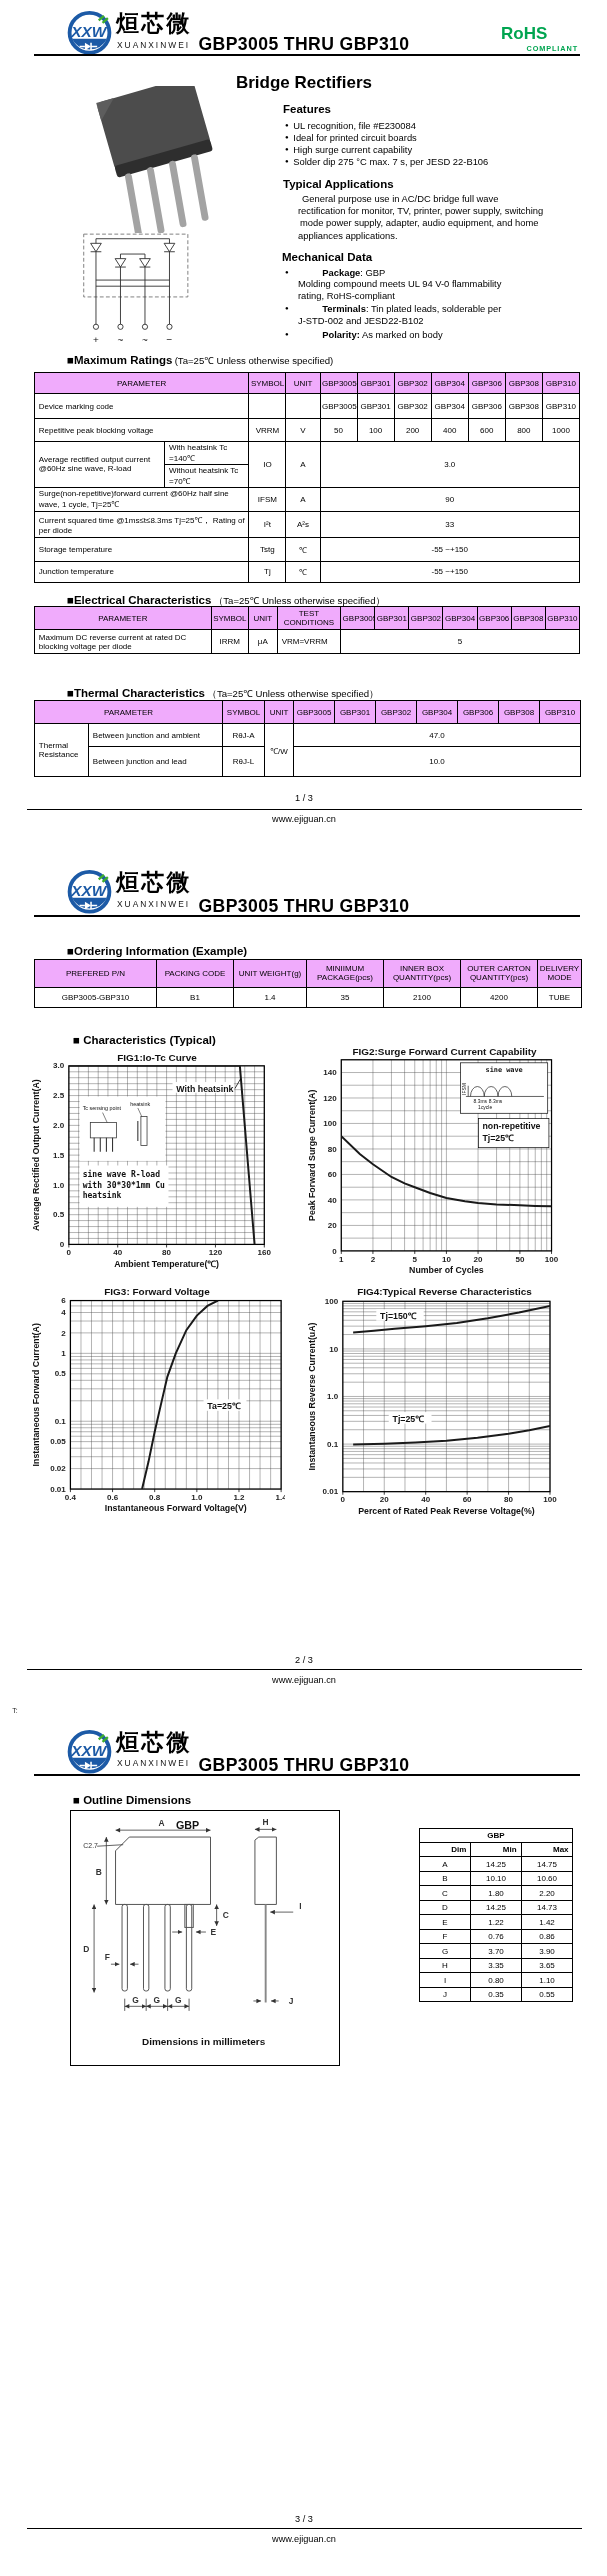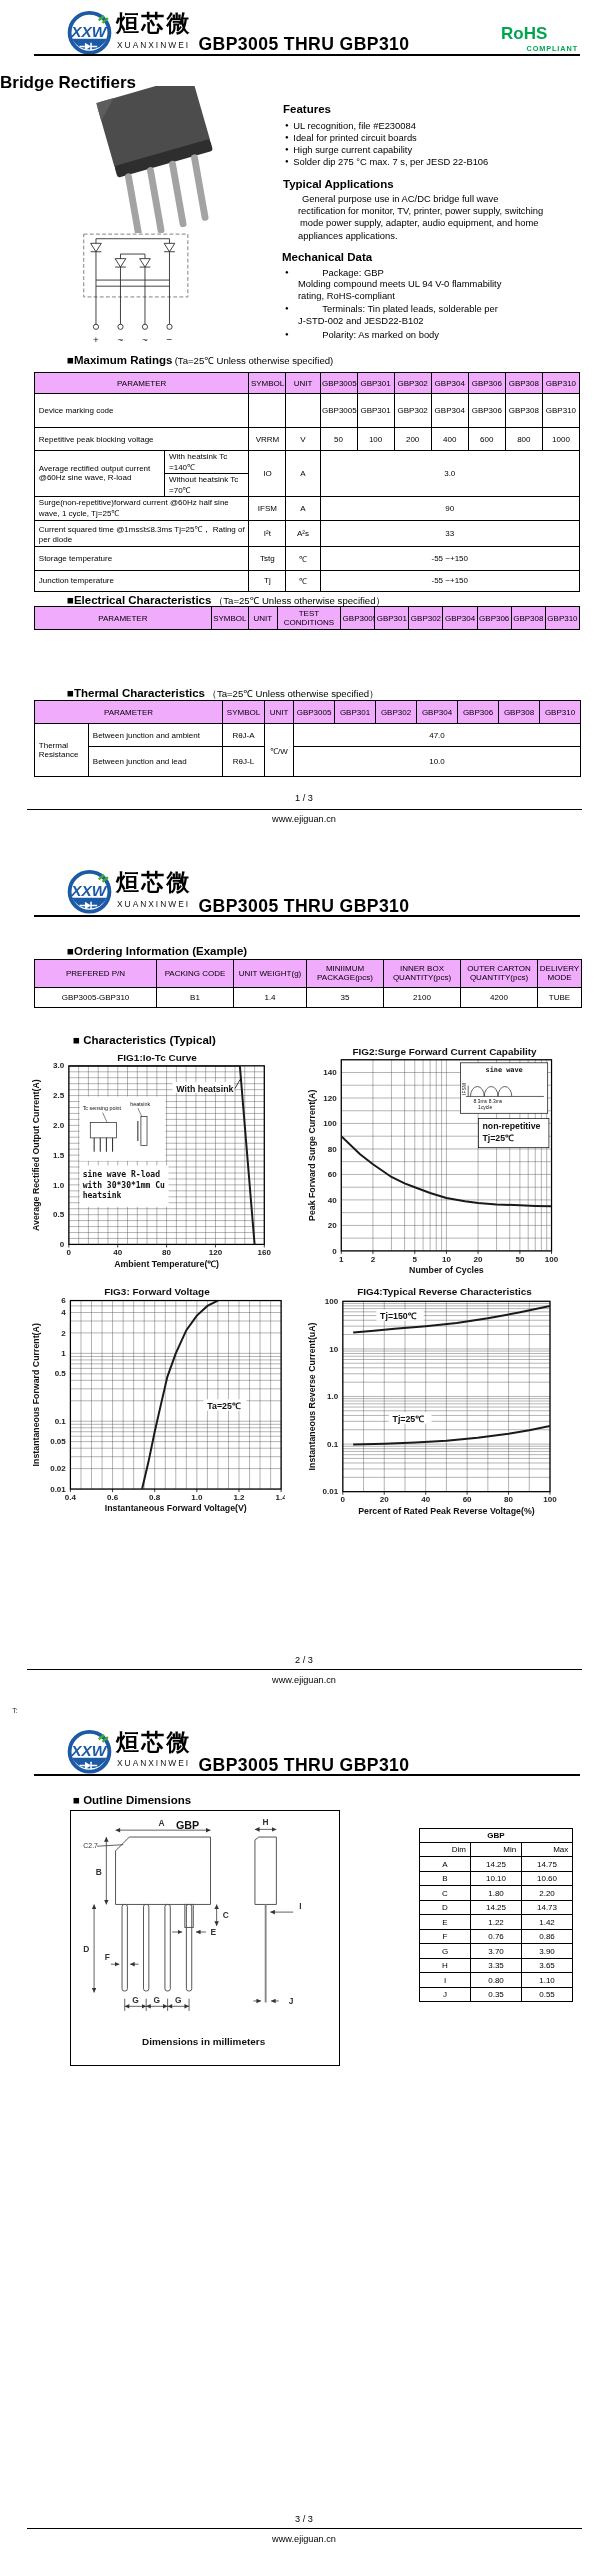"Bridge Rectifiers" .bigttl { text-align: none -> center }
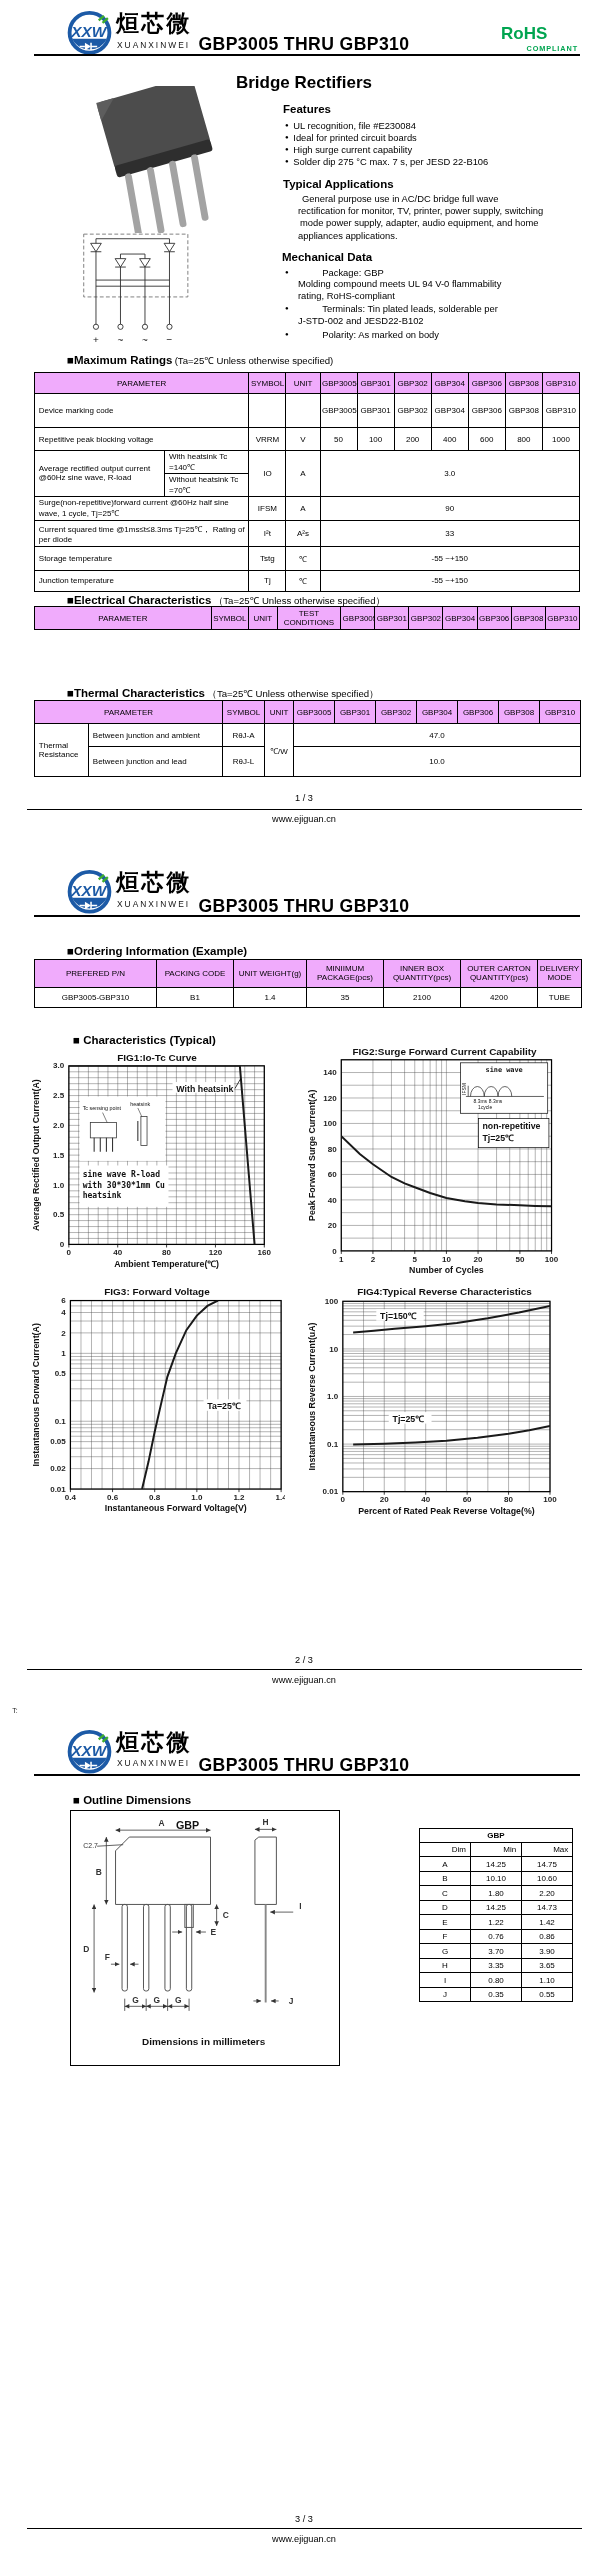"Package" .b { font-weight: normal -> bold }
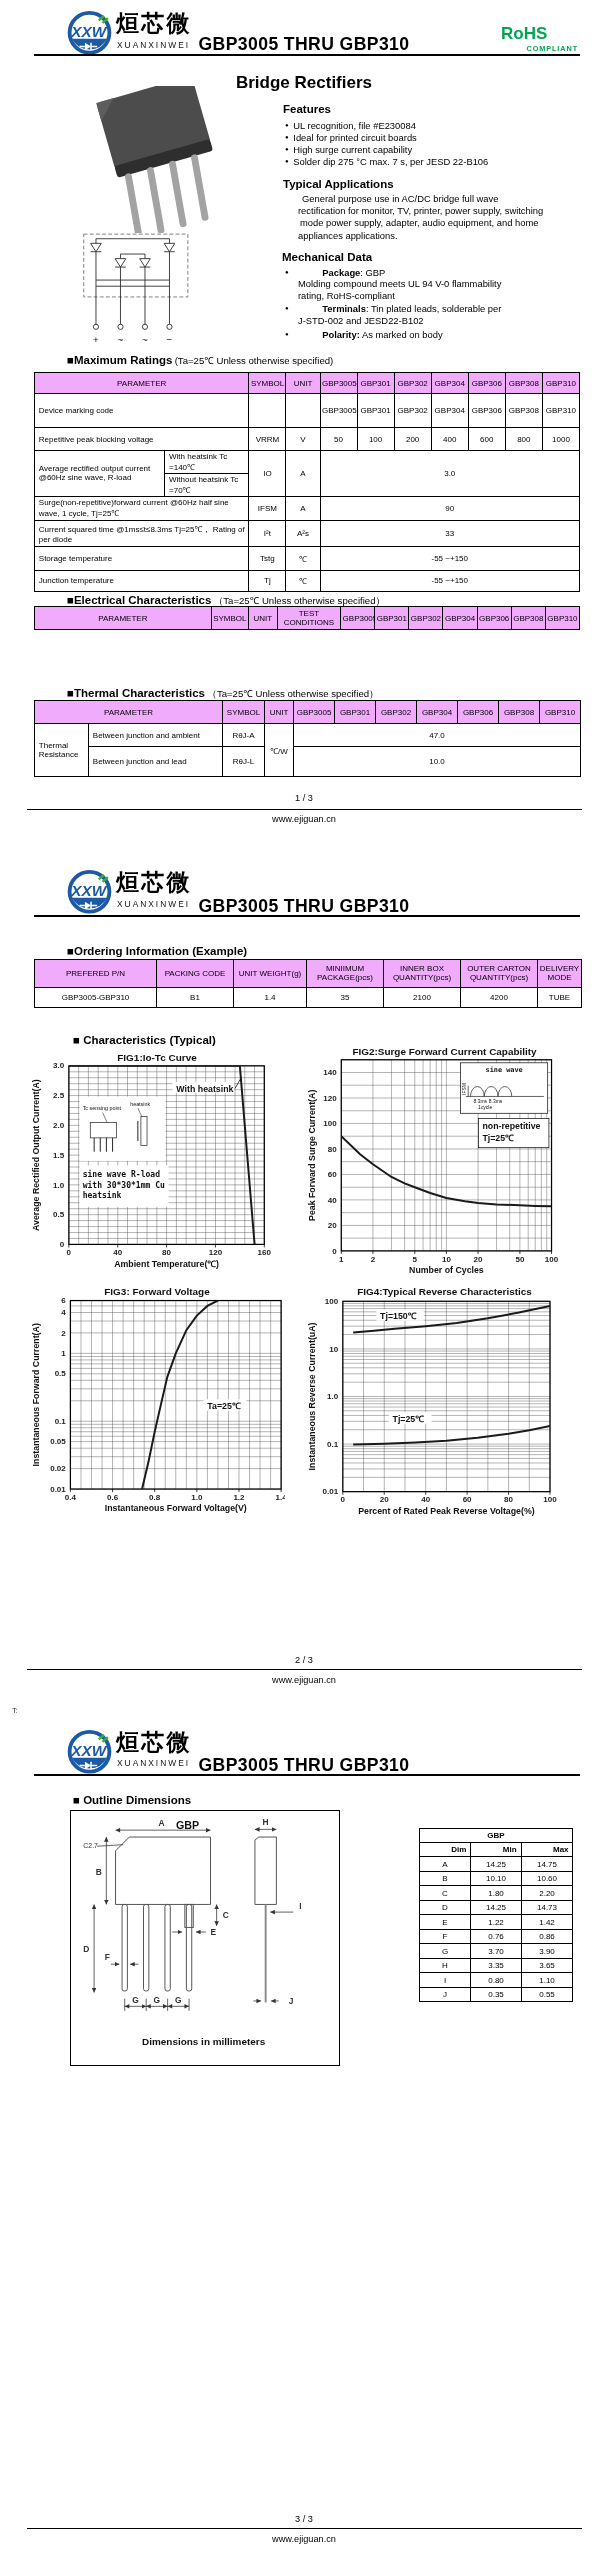"Device marking code" tr { height: 34px -> 25px }
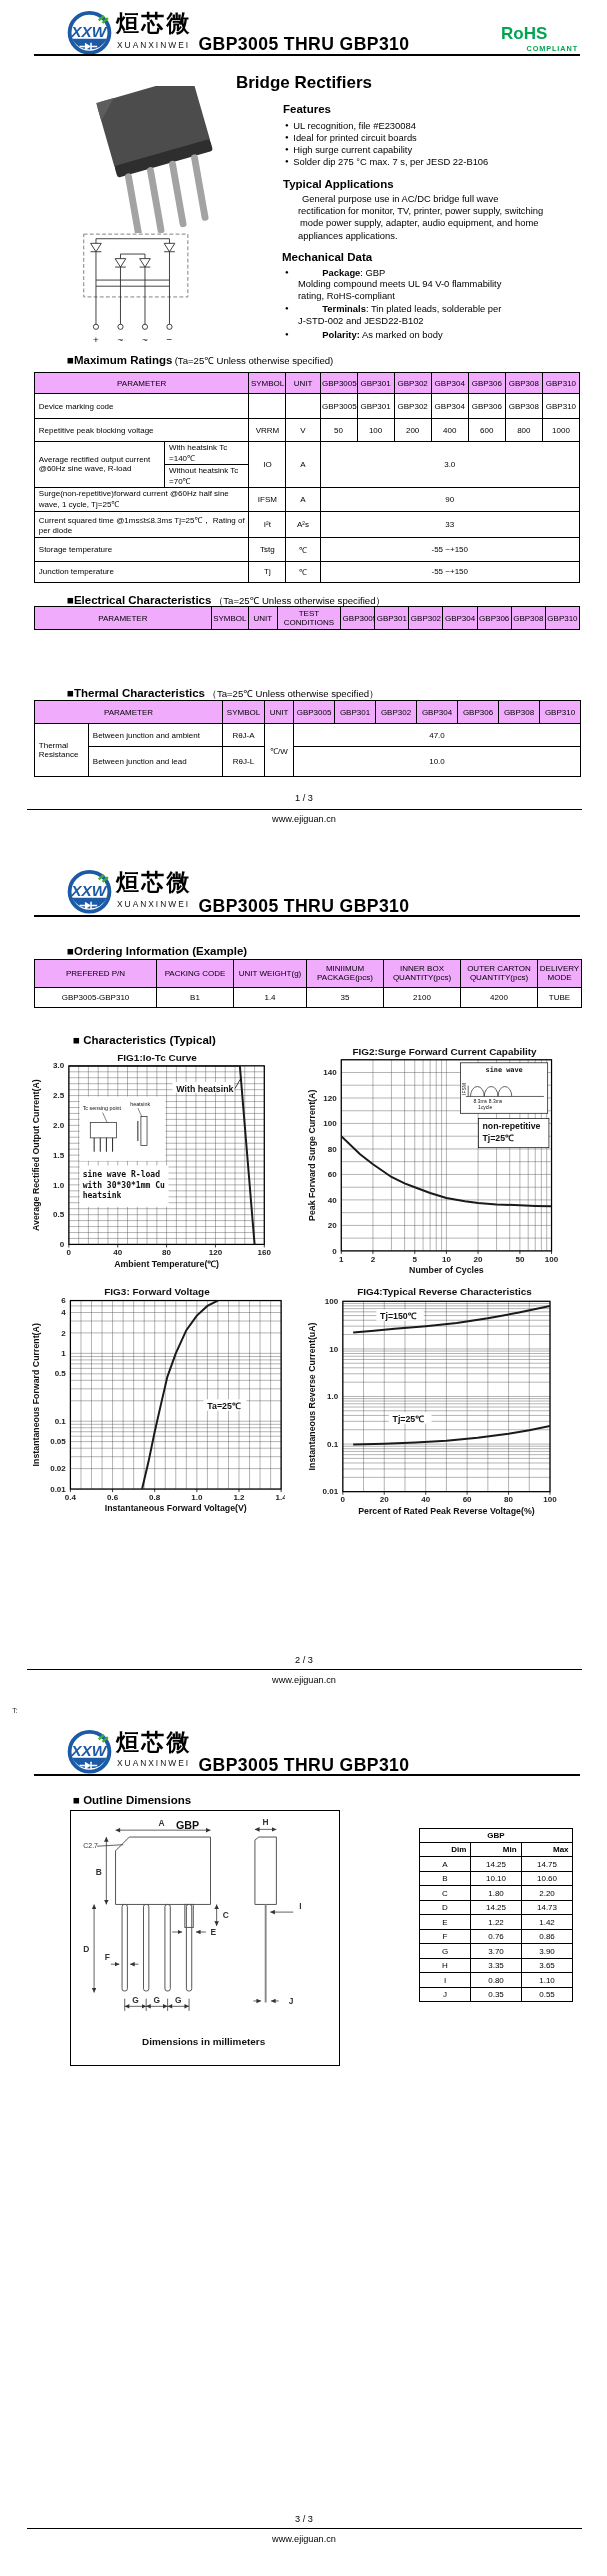"Maximum DC reverse current at" tr { html: none -> <tr> <td>Maximum DC reverse current at rated DC blocking voltage per diode</td> <td>IRRM</td> <td>μA</td> <td>VRM=VRRM</td> <td>5</td> </tr> }
